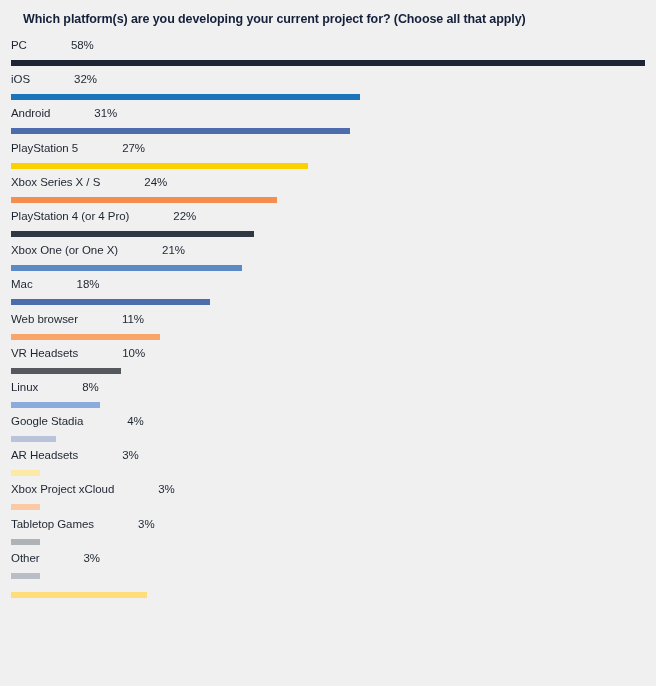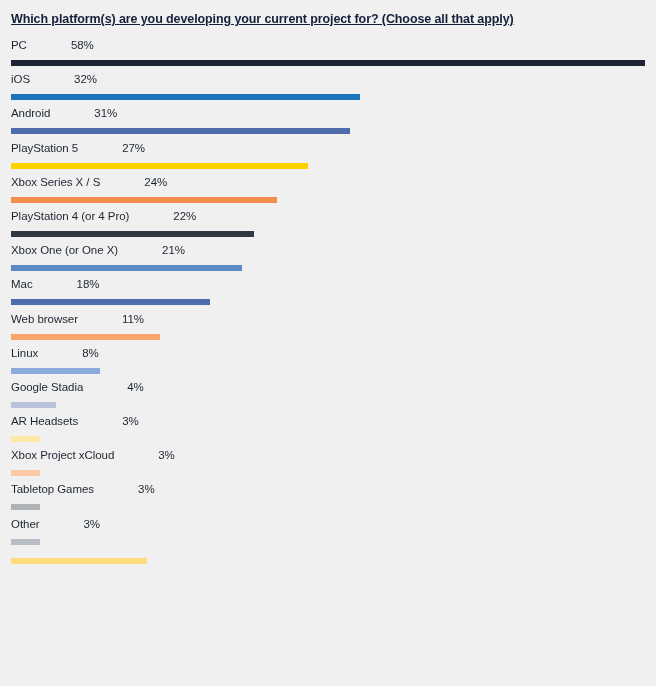"Which platform(s) are you developing" .chart-title { margin: 3px 0 12px 0 -> 3px 0 12px 12px; text-decoration: underline -> none }
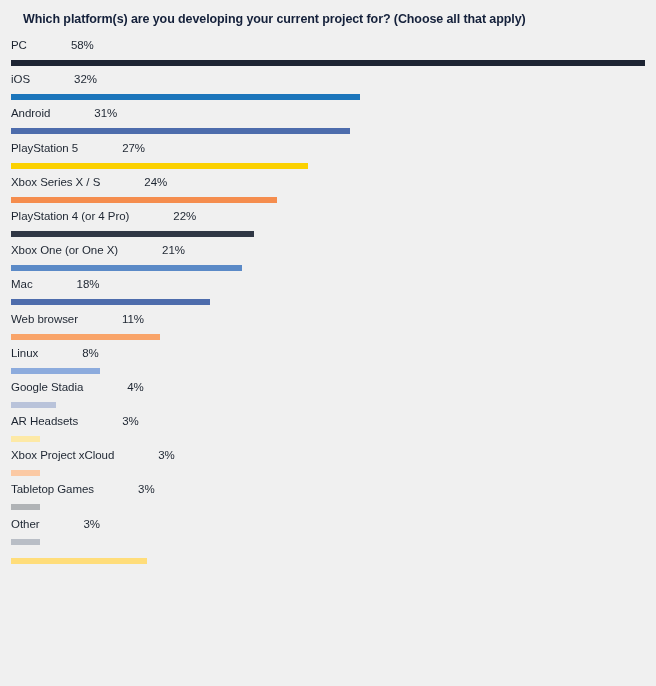"VR Headsets 10%" div.bar-row { html: none -> <div> <div><span>VR Headsets</span><span>10%</span></div> <div> <span></span> </div> </div> }
